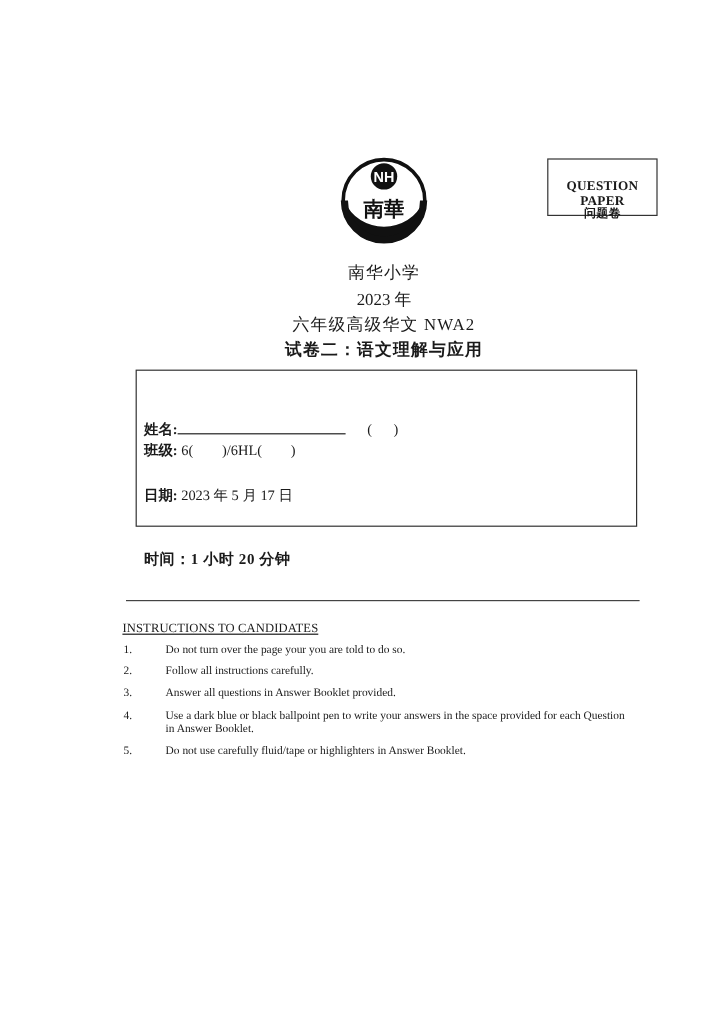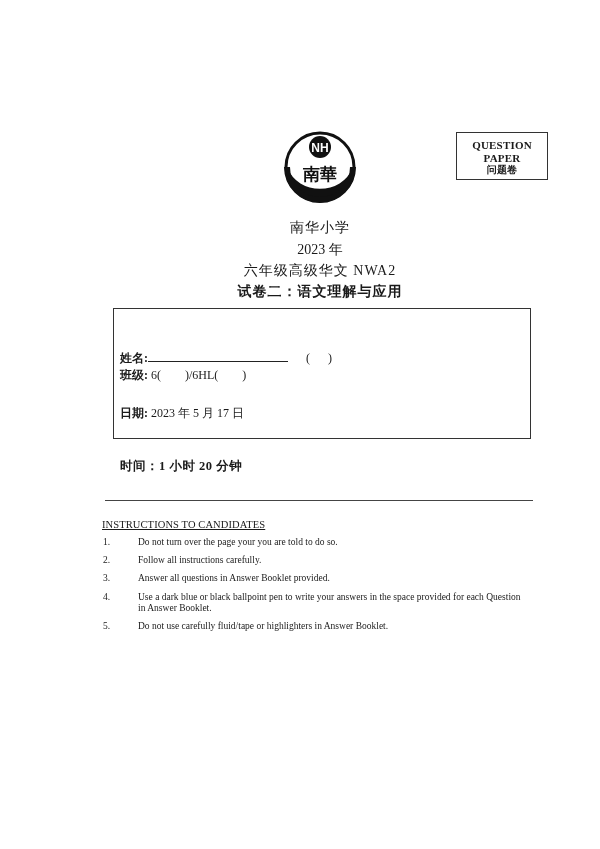"QUESTION" .qp-box { padding-top: 6px -> 16px }
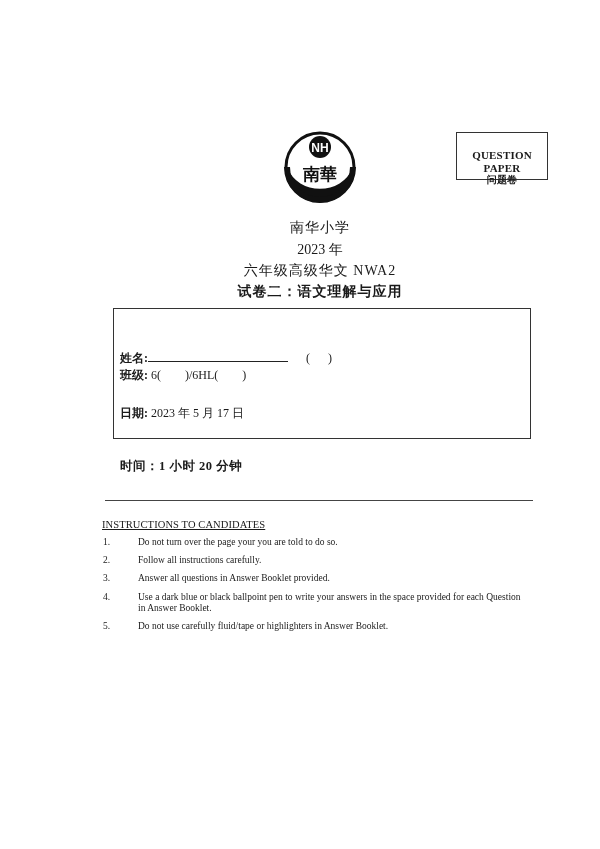"问题卷" .qp-box .cn { font-family: none -> Liberation Mono, monospace }
